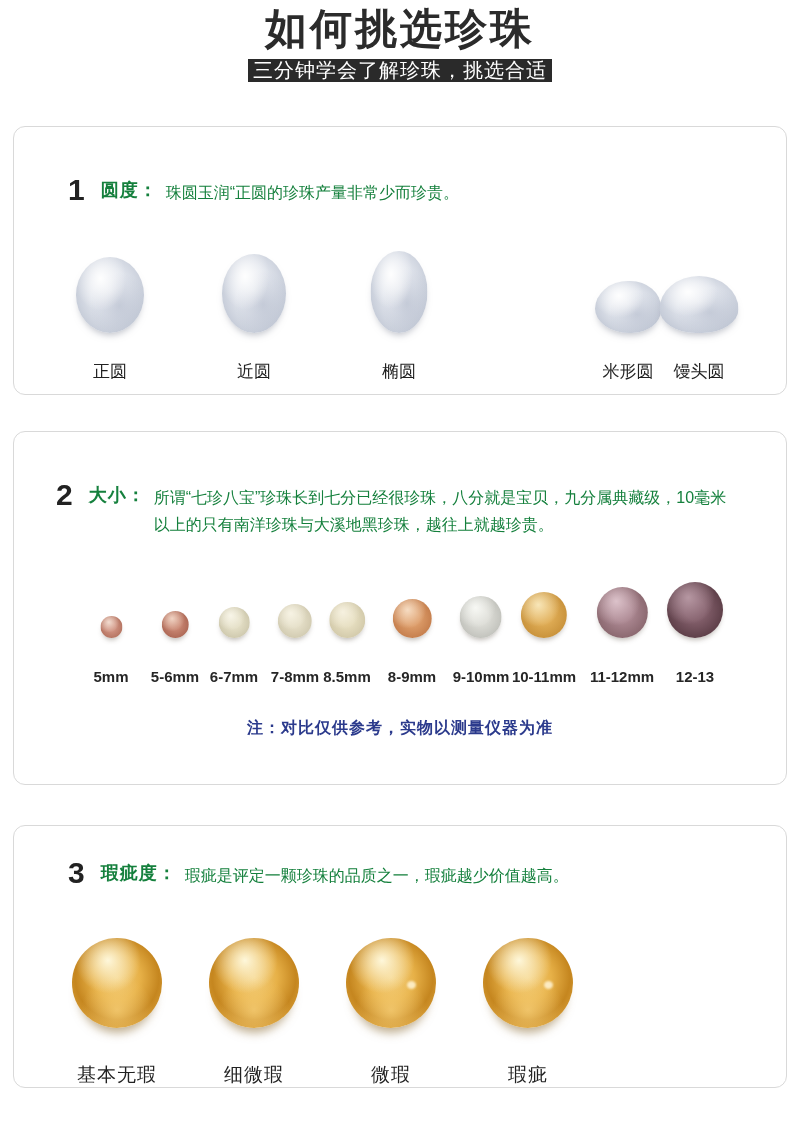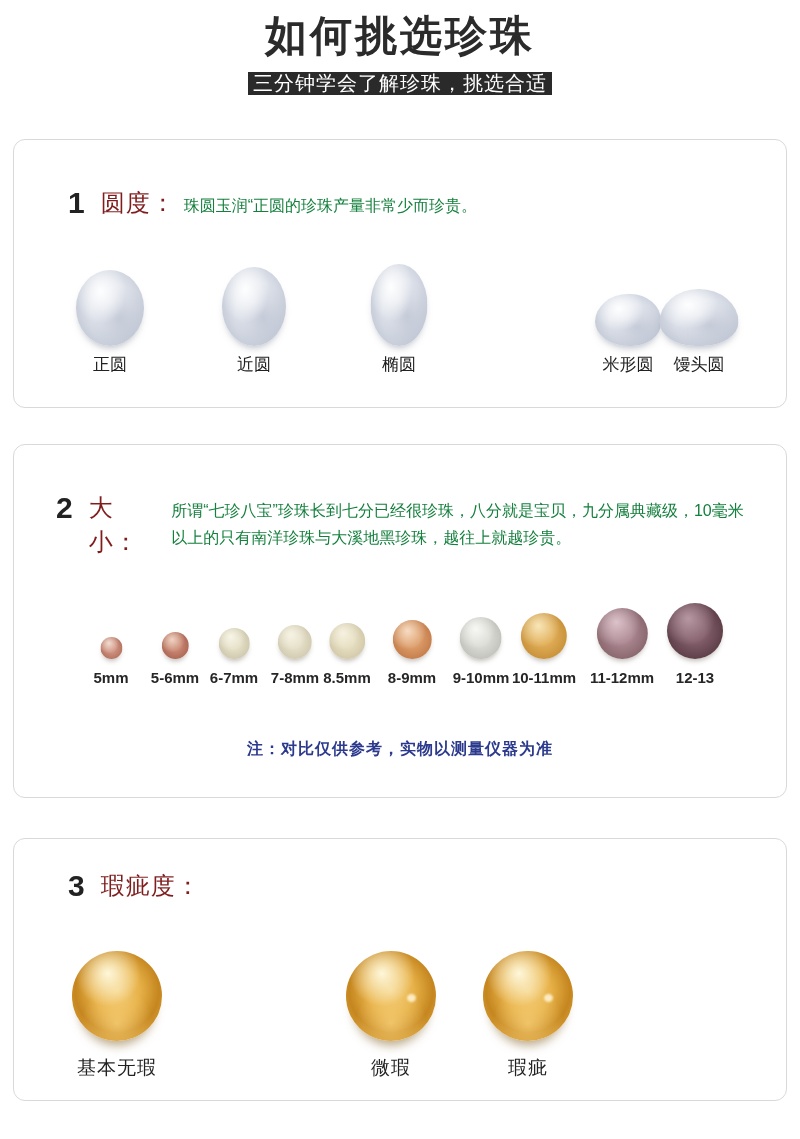"如何挑选珍珠" .page-title { margin: 12px -> 5px }
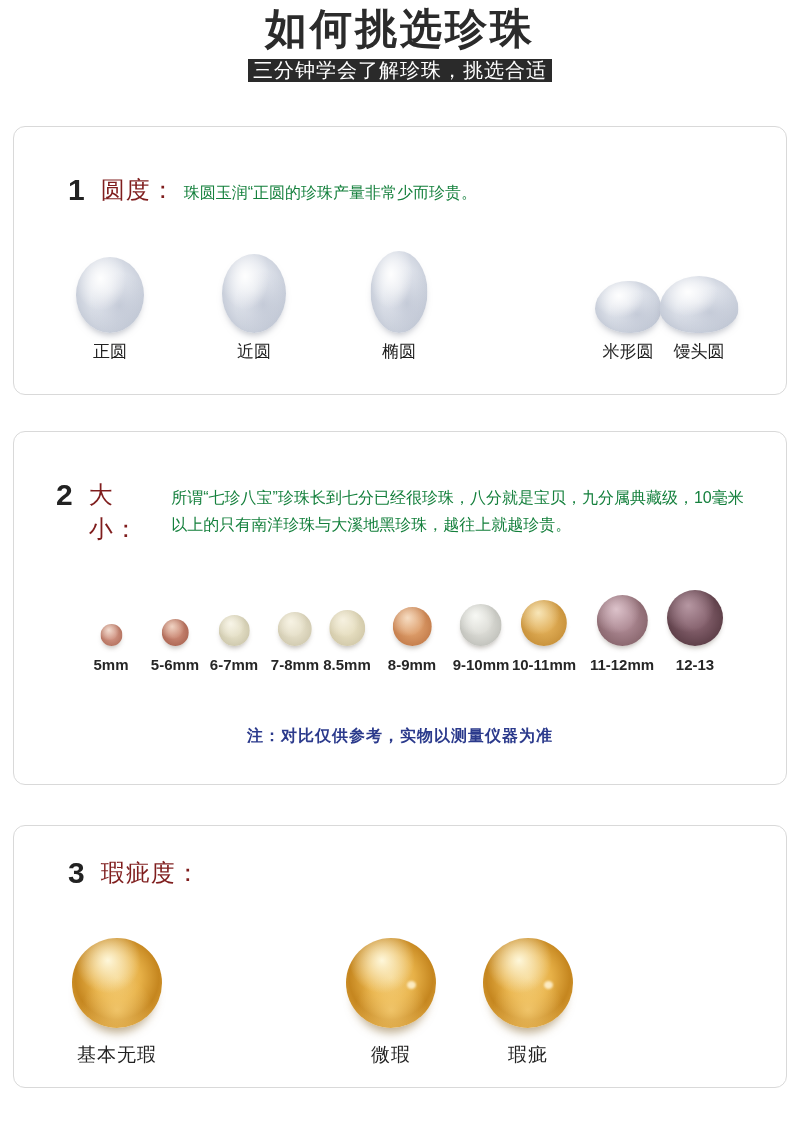"圆度：" .sec-title { color: #7f1d1d -> #15803d; font-size: 24px -> 18px; font-weight: 400 -> 700 }
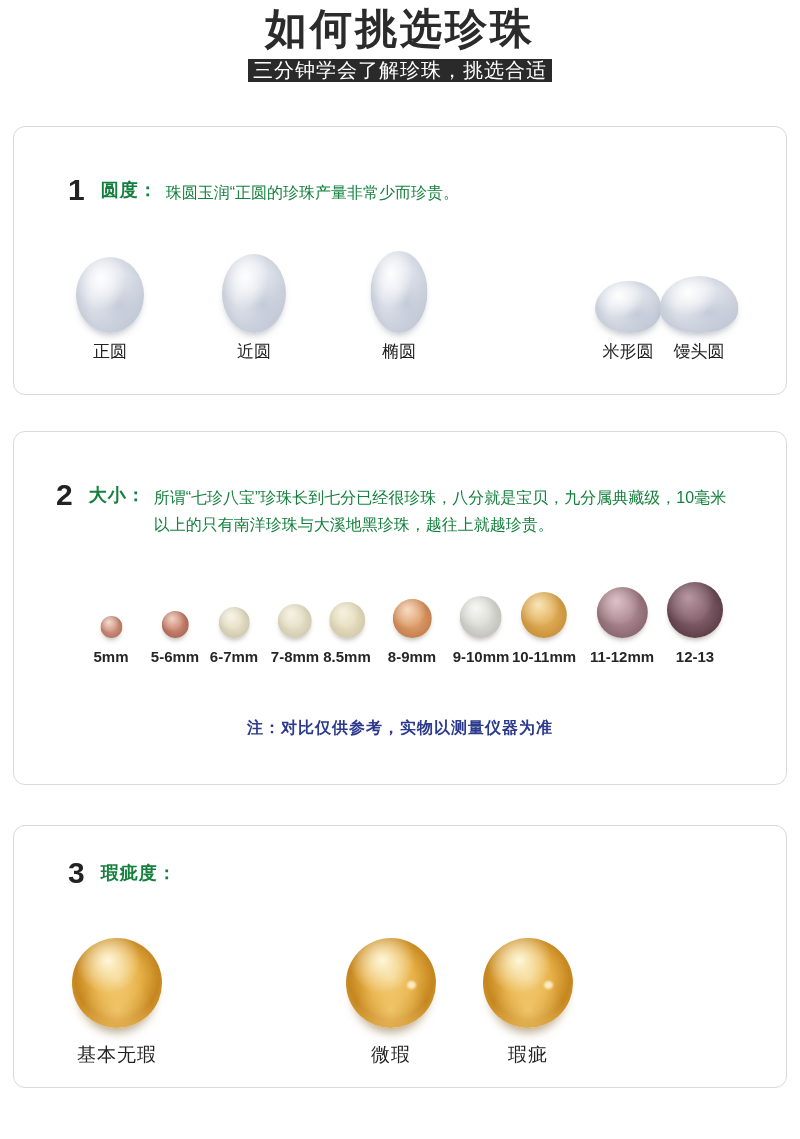"正圆" .row-item { gap: none -> 20px }
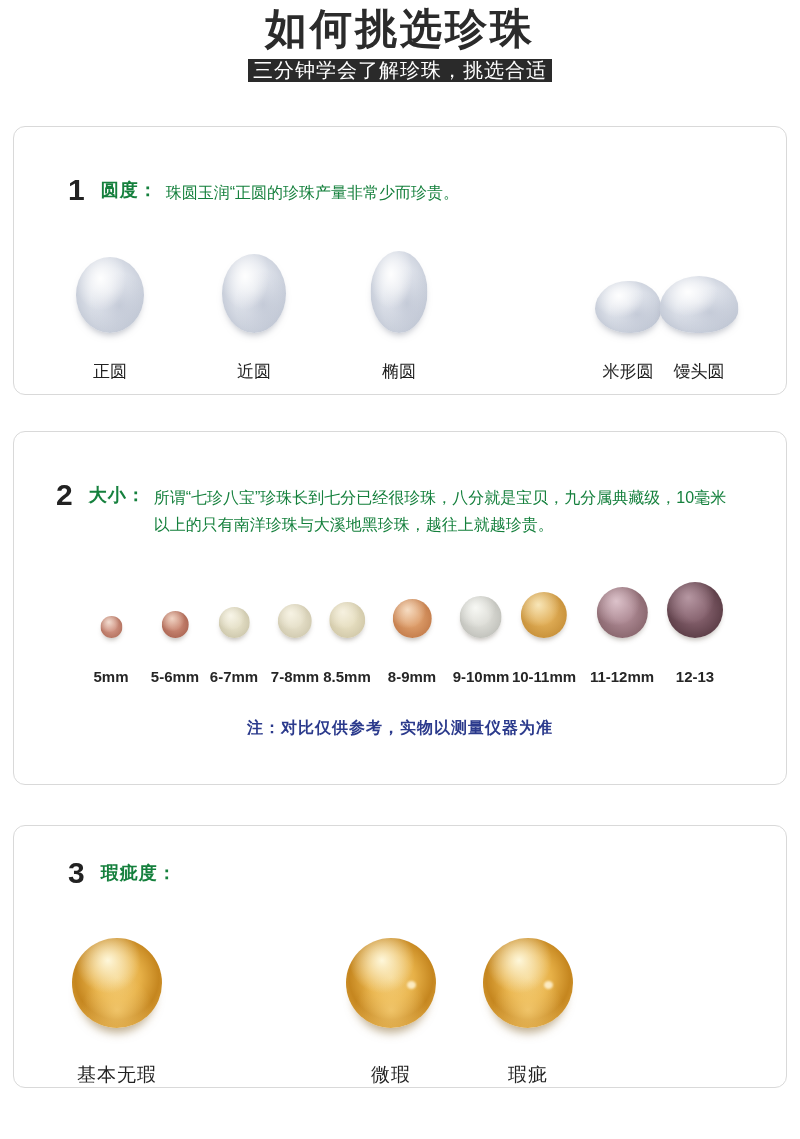"瑕疵是评定一颗珍珠的品质之一，瑕疵越少价值越高。" span.sec-desc { html: none -> <span>瑕疵是评定一颗珍珠的品质之一，瑕疵越少价值越高。</span> }
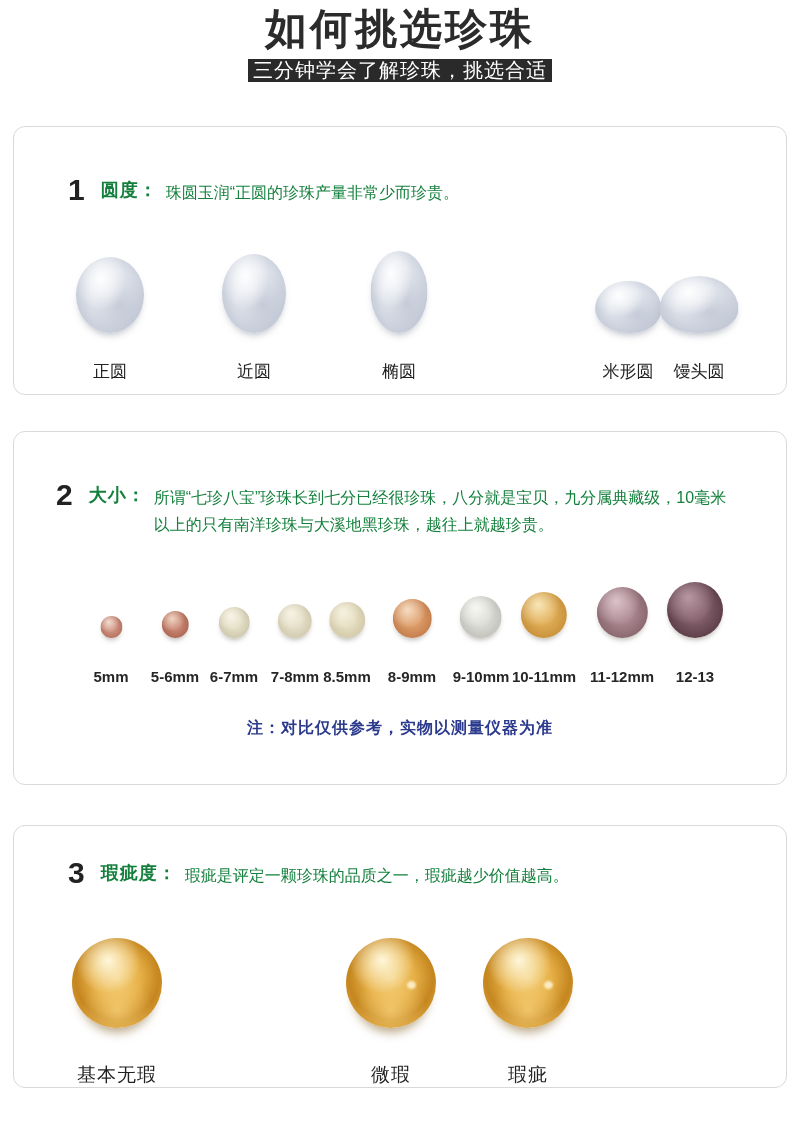"细微瑕" div.row-item { html: none -> <div> <div> <div></div> </div> <div>细微瑕</div> </div> }
